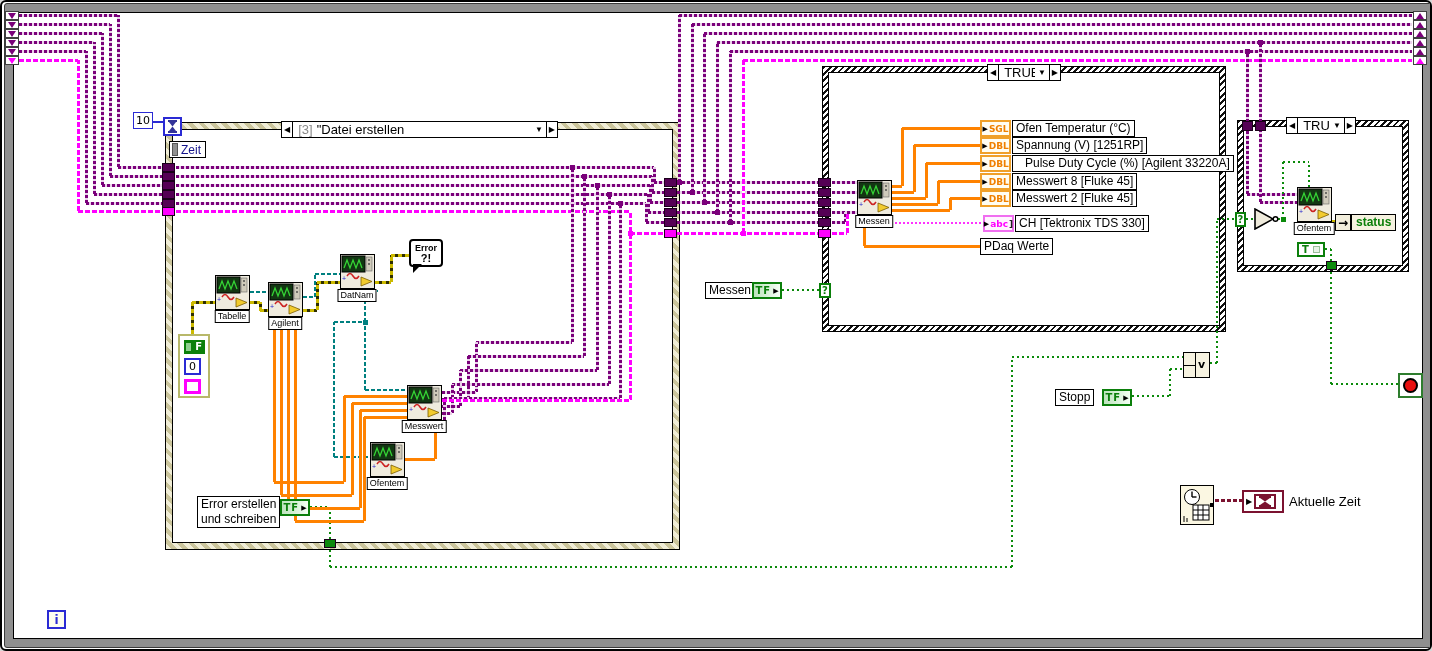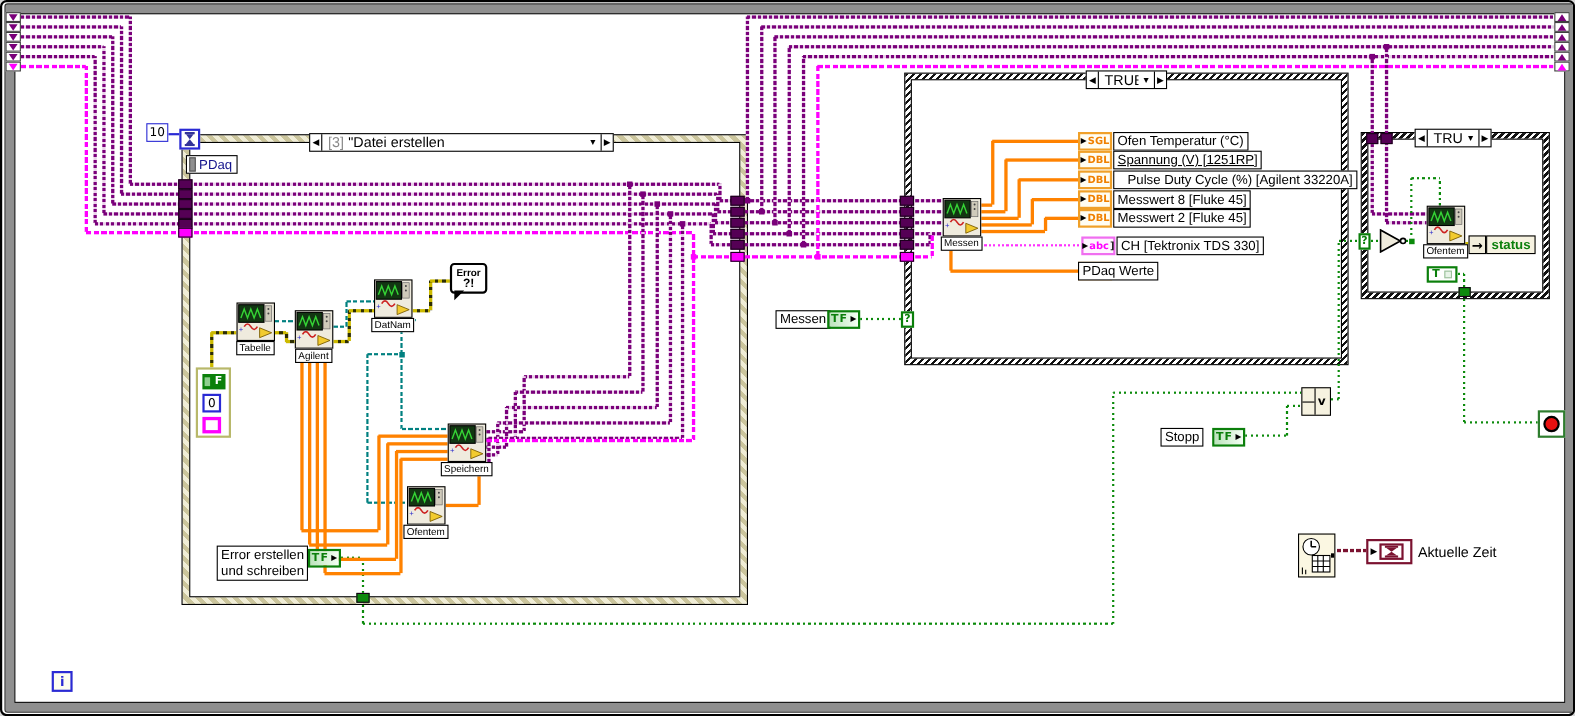"PDaq" span { text: PDaq -> Zeit }
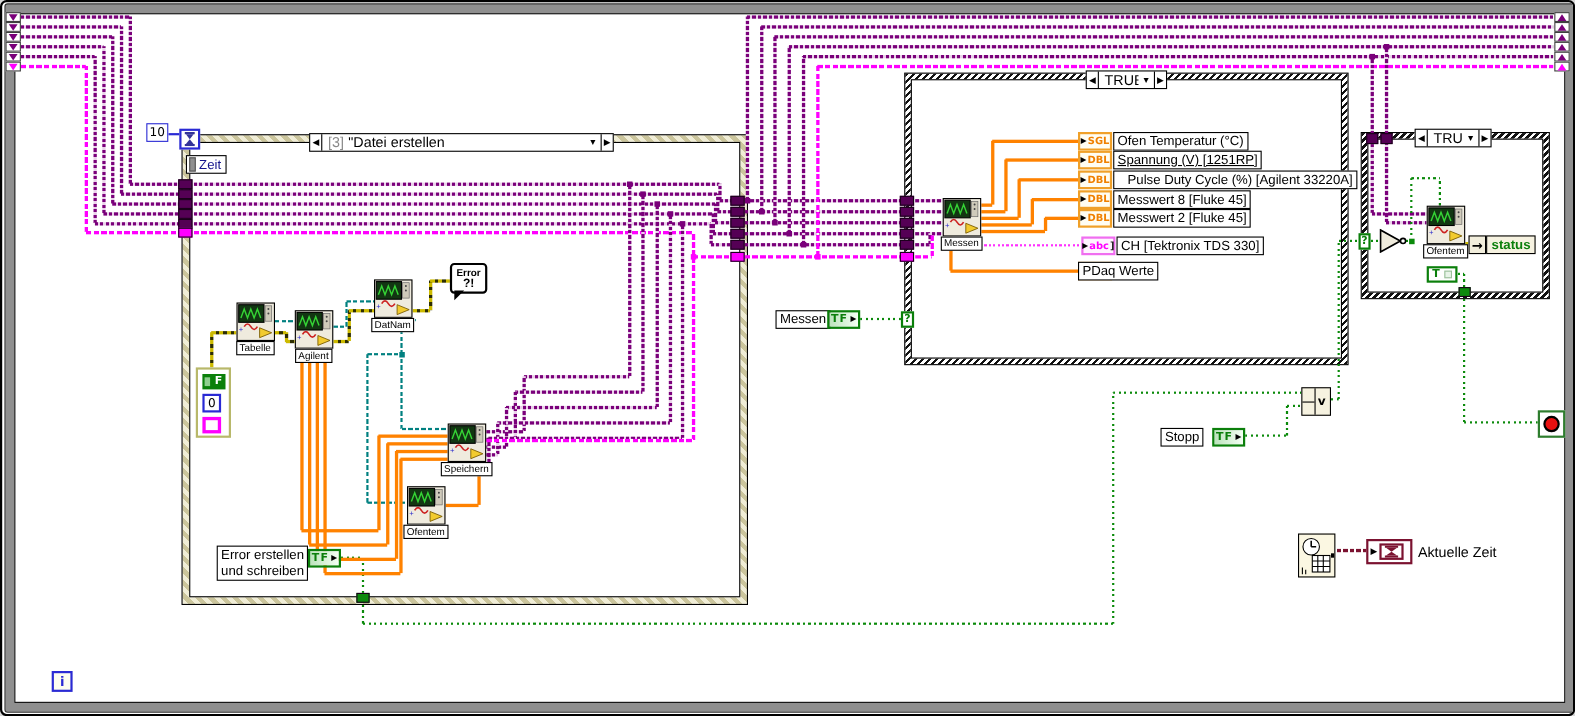"Spannung (V) [1251RP]" div.lbl { text-decoration: underline -> none }
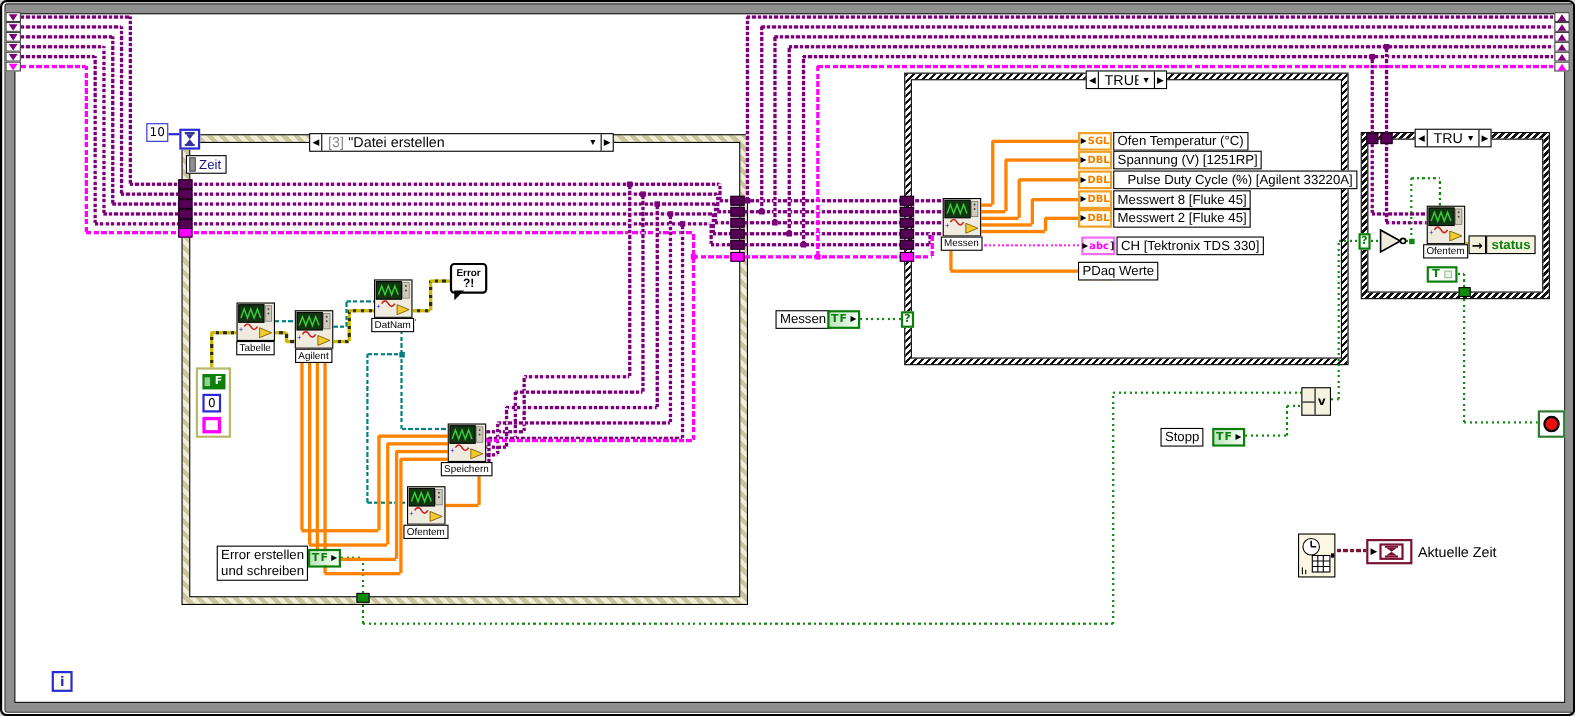"Speichern" div.vlbl { text: Speichern -> Messwert }
